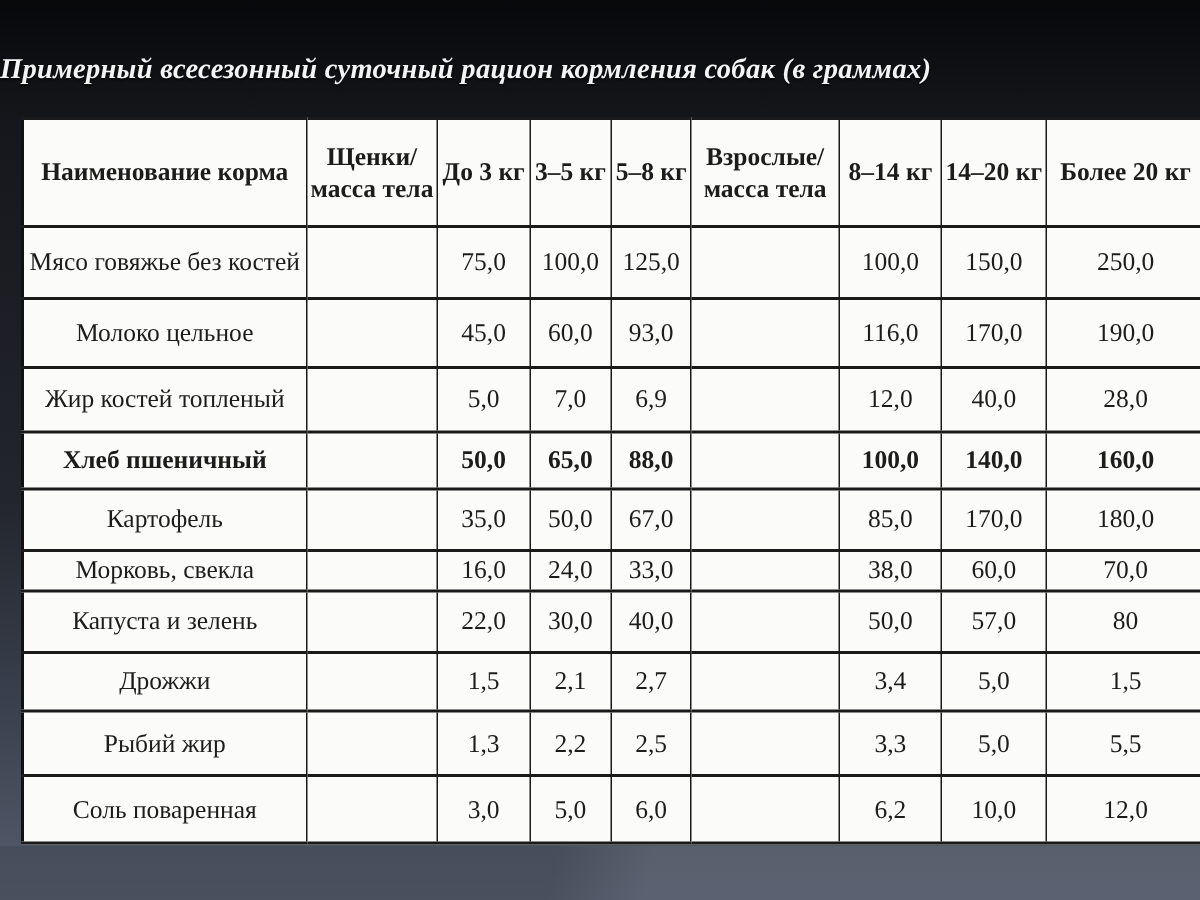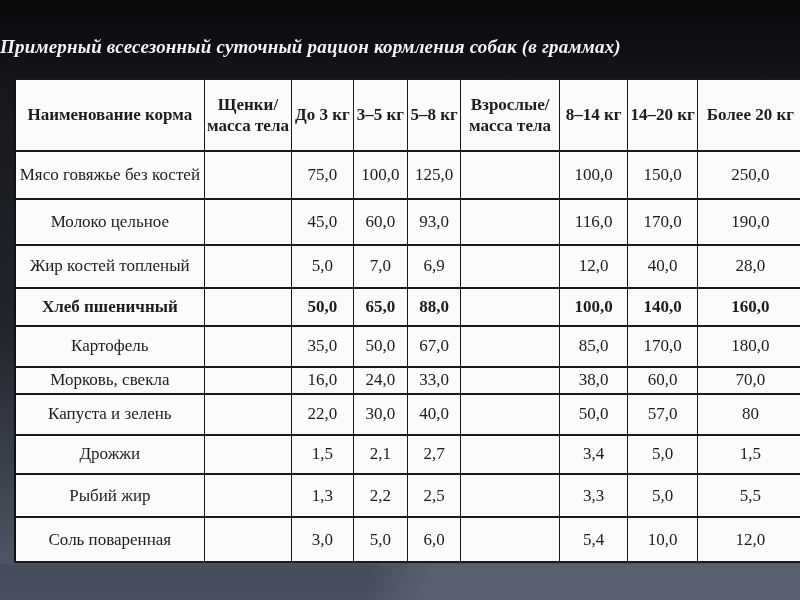"5,4" td { text: 5,4 -> 6,2 }
